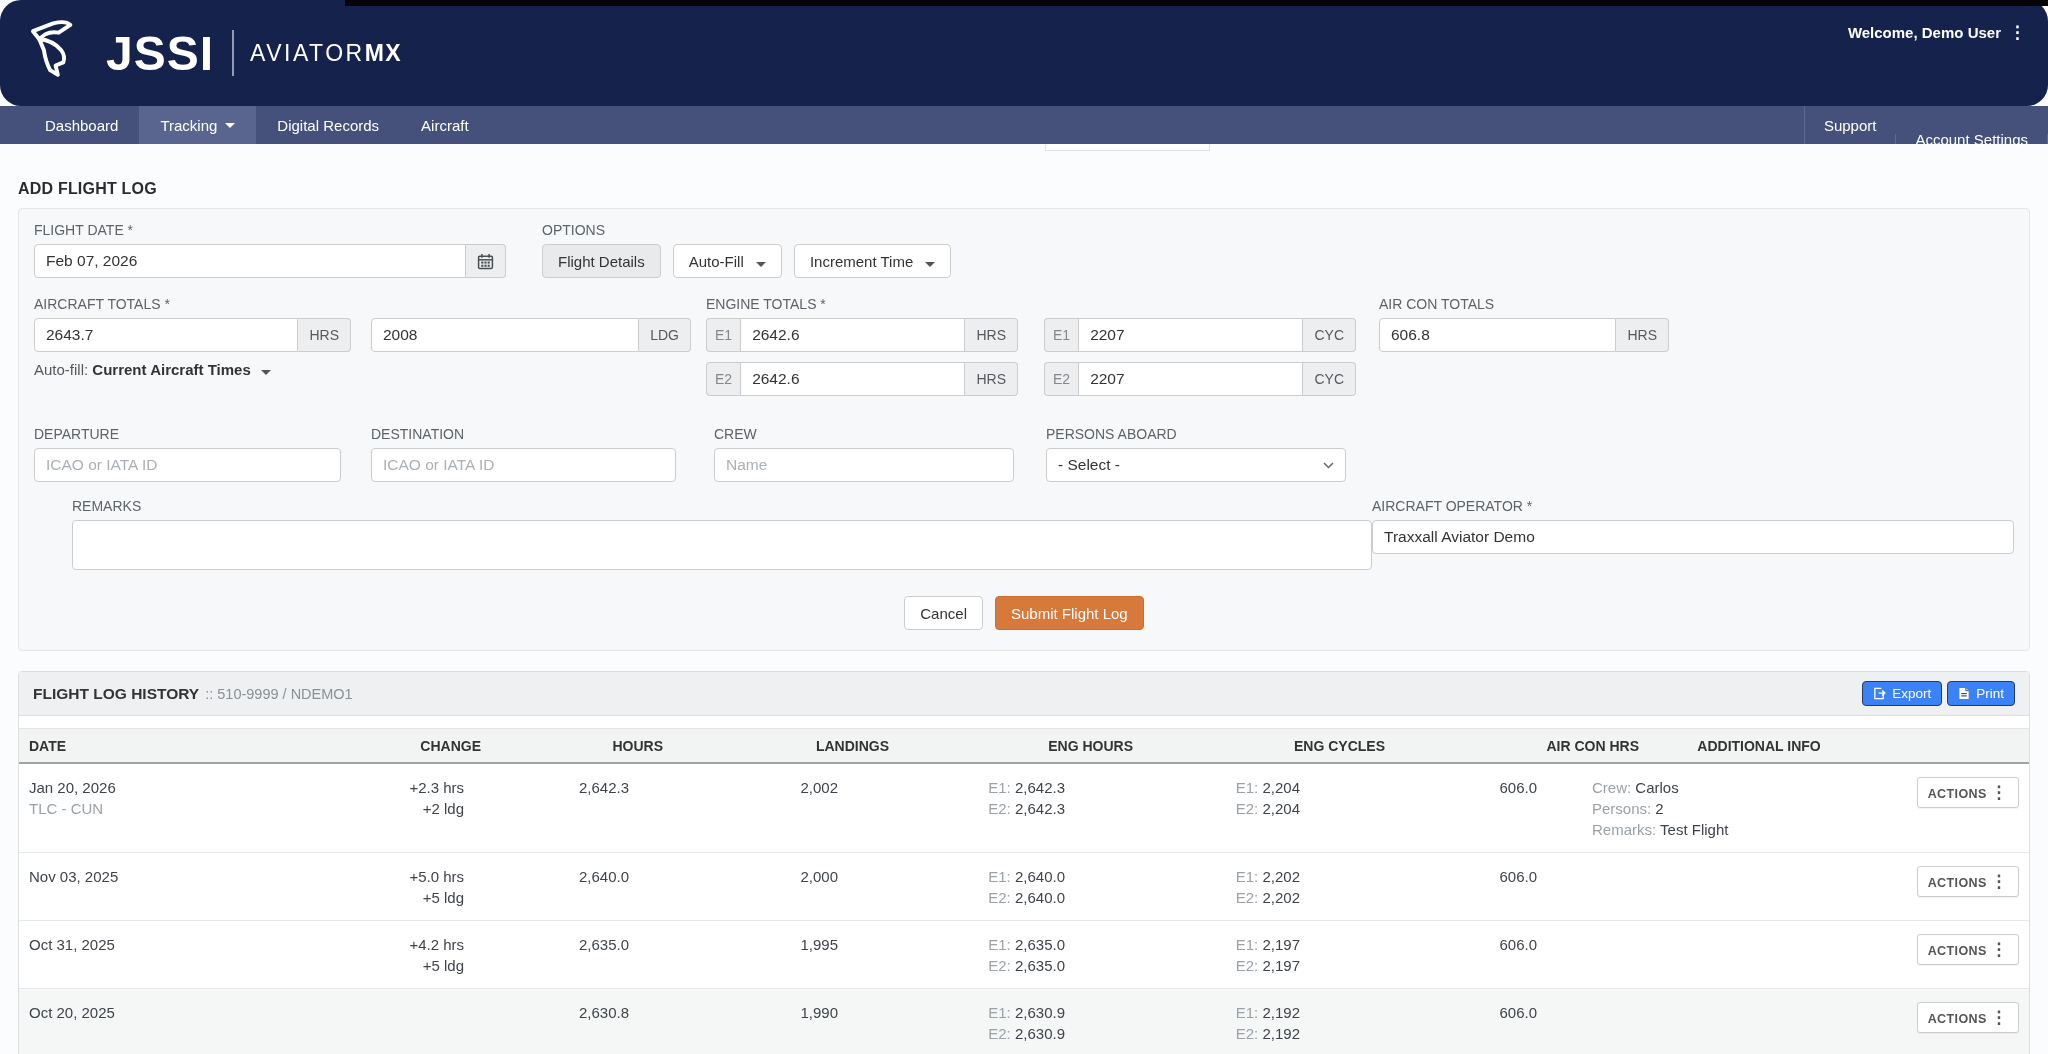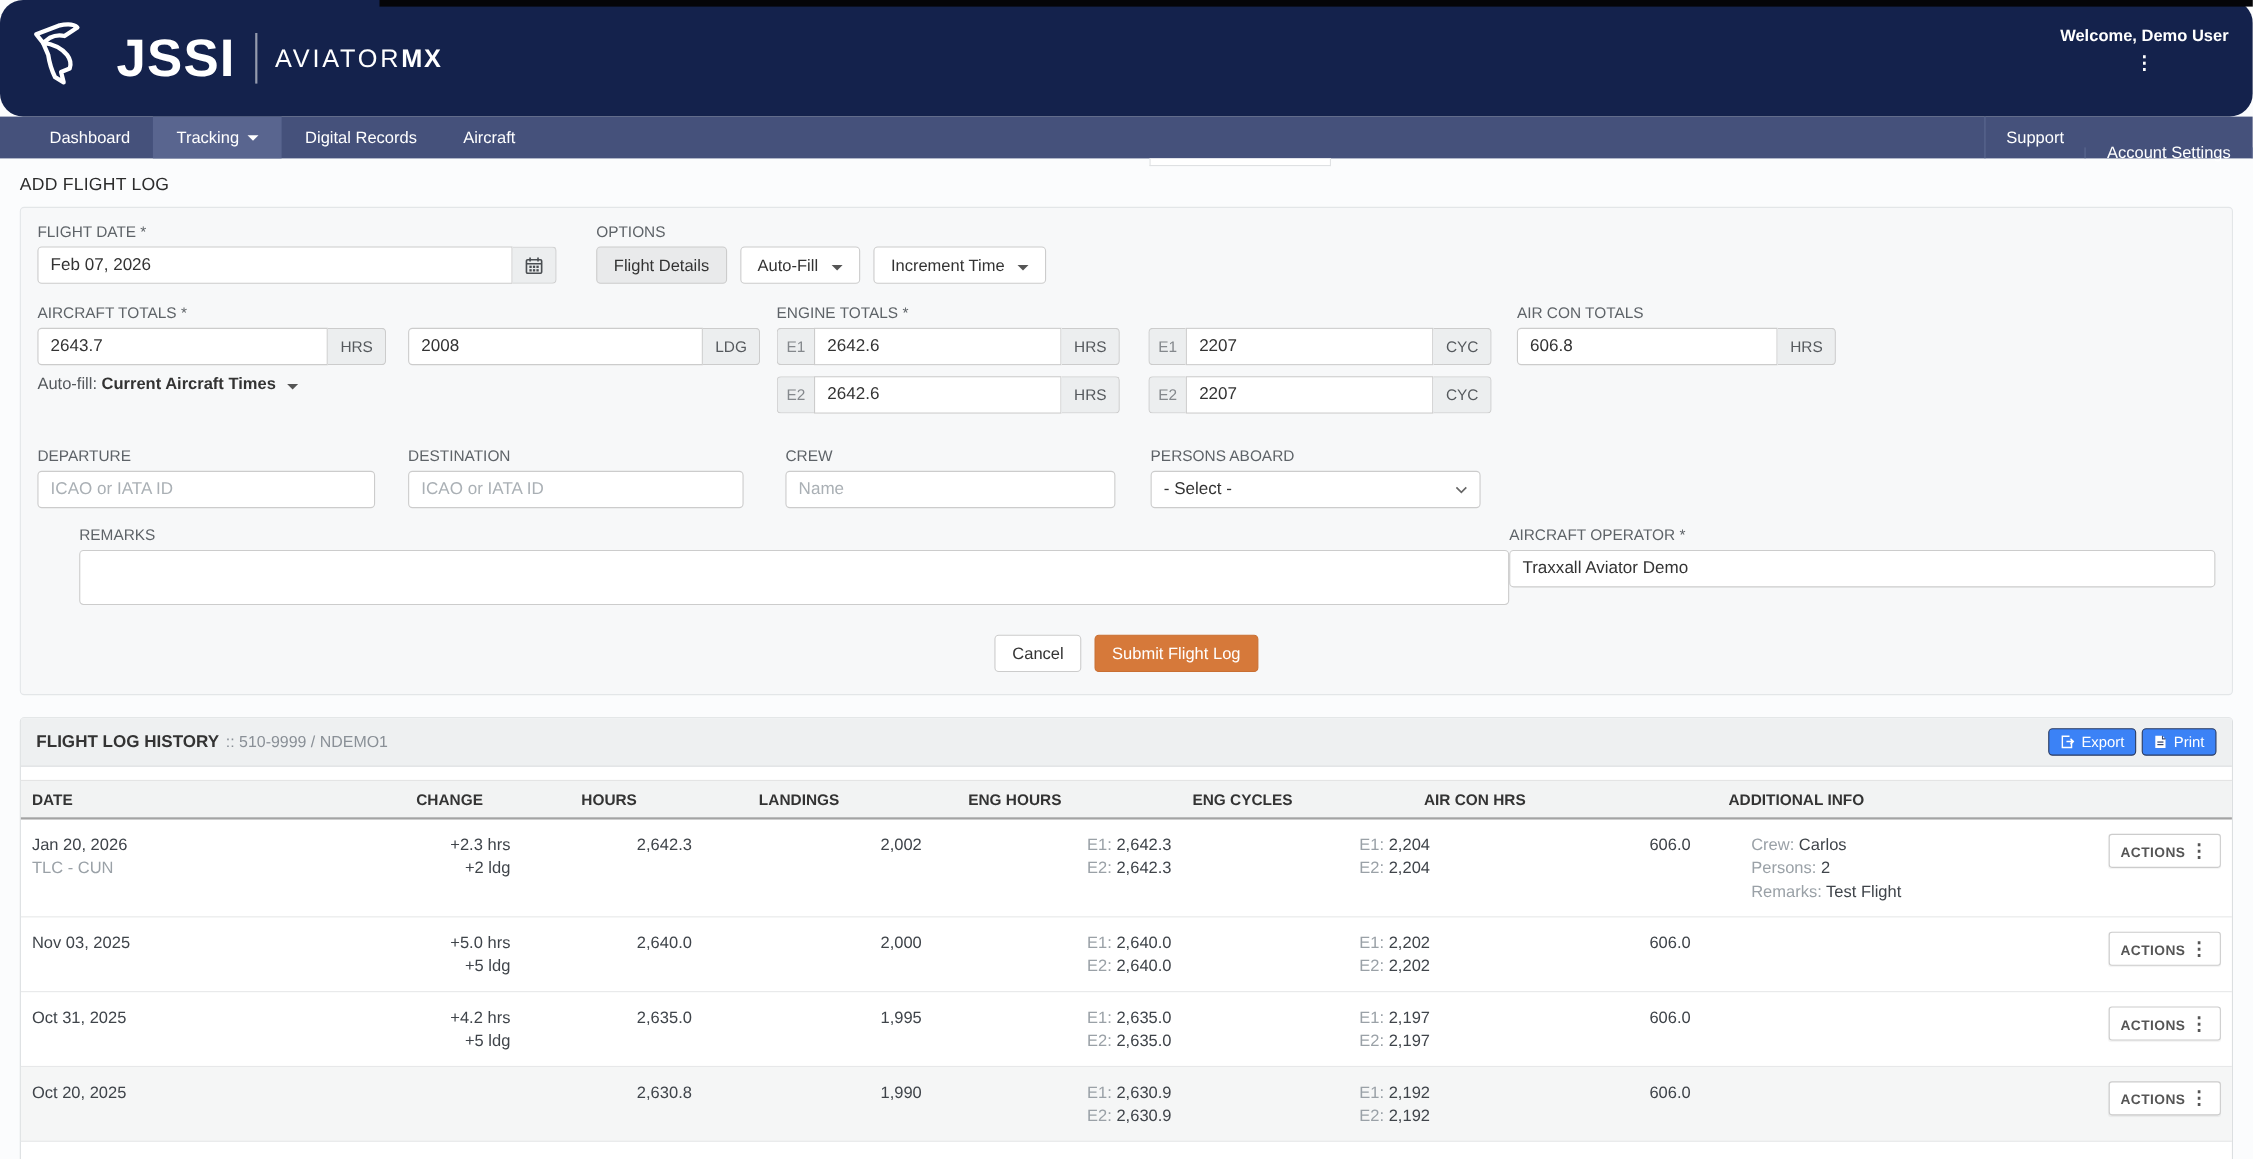"Welcome, Demo User" .welcome { flex-direction: column -> none }
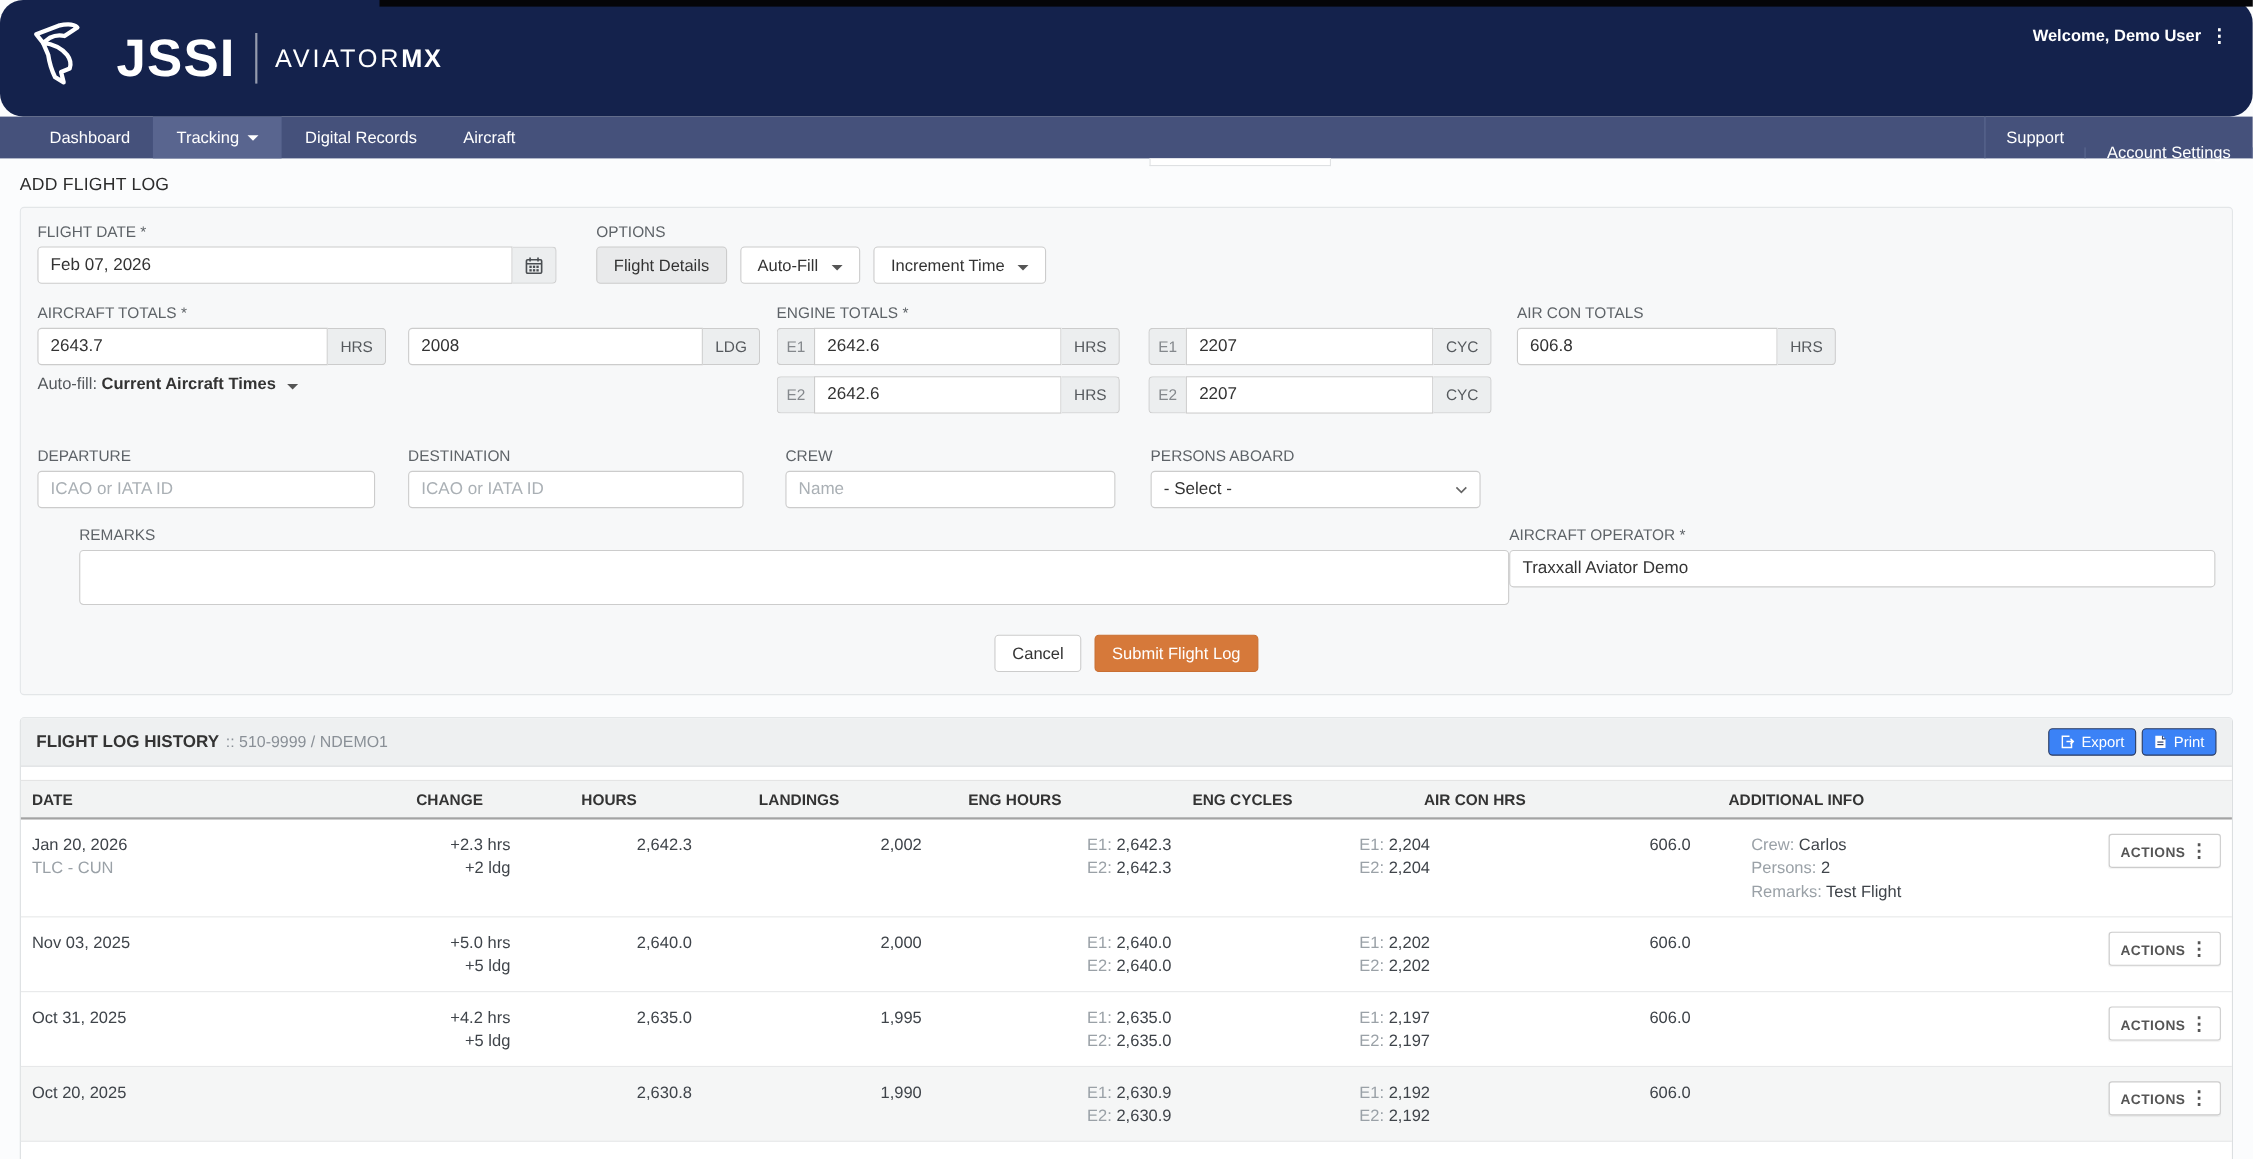"ADD FLIGHT LOG" .page-title { font-weight: 400 -> 700; margin-top: 16px -> 36px }
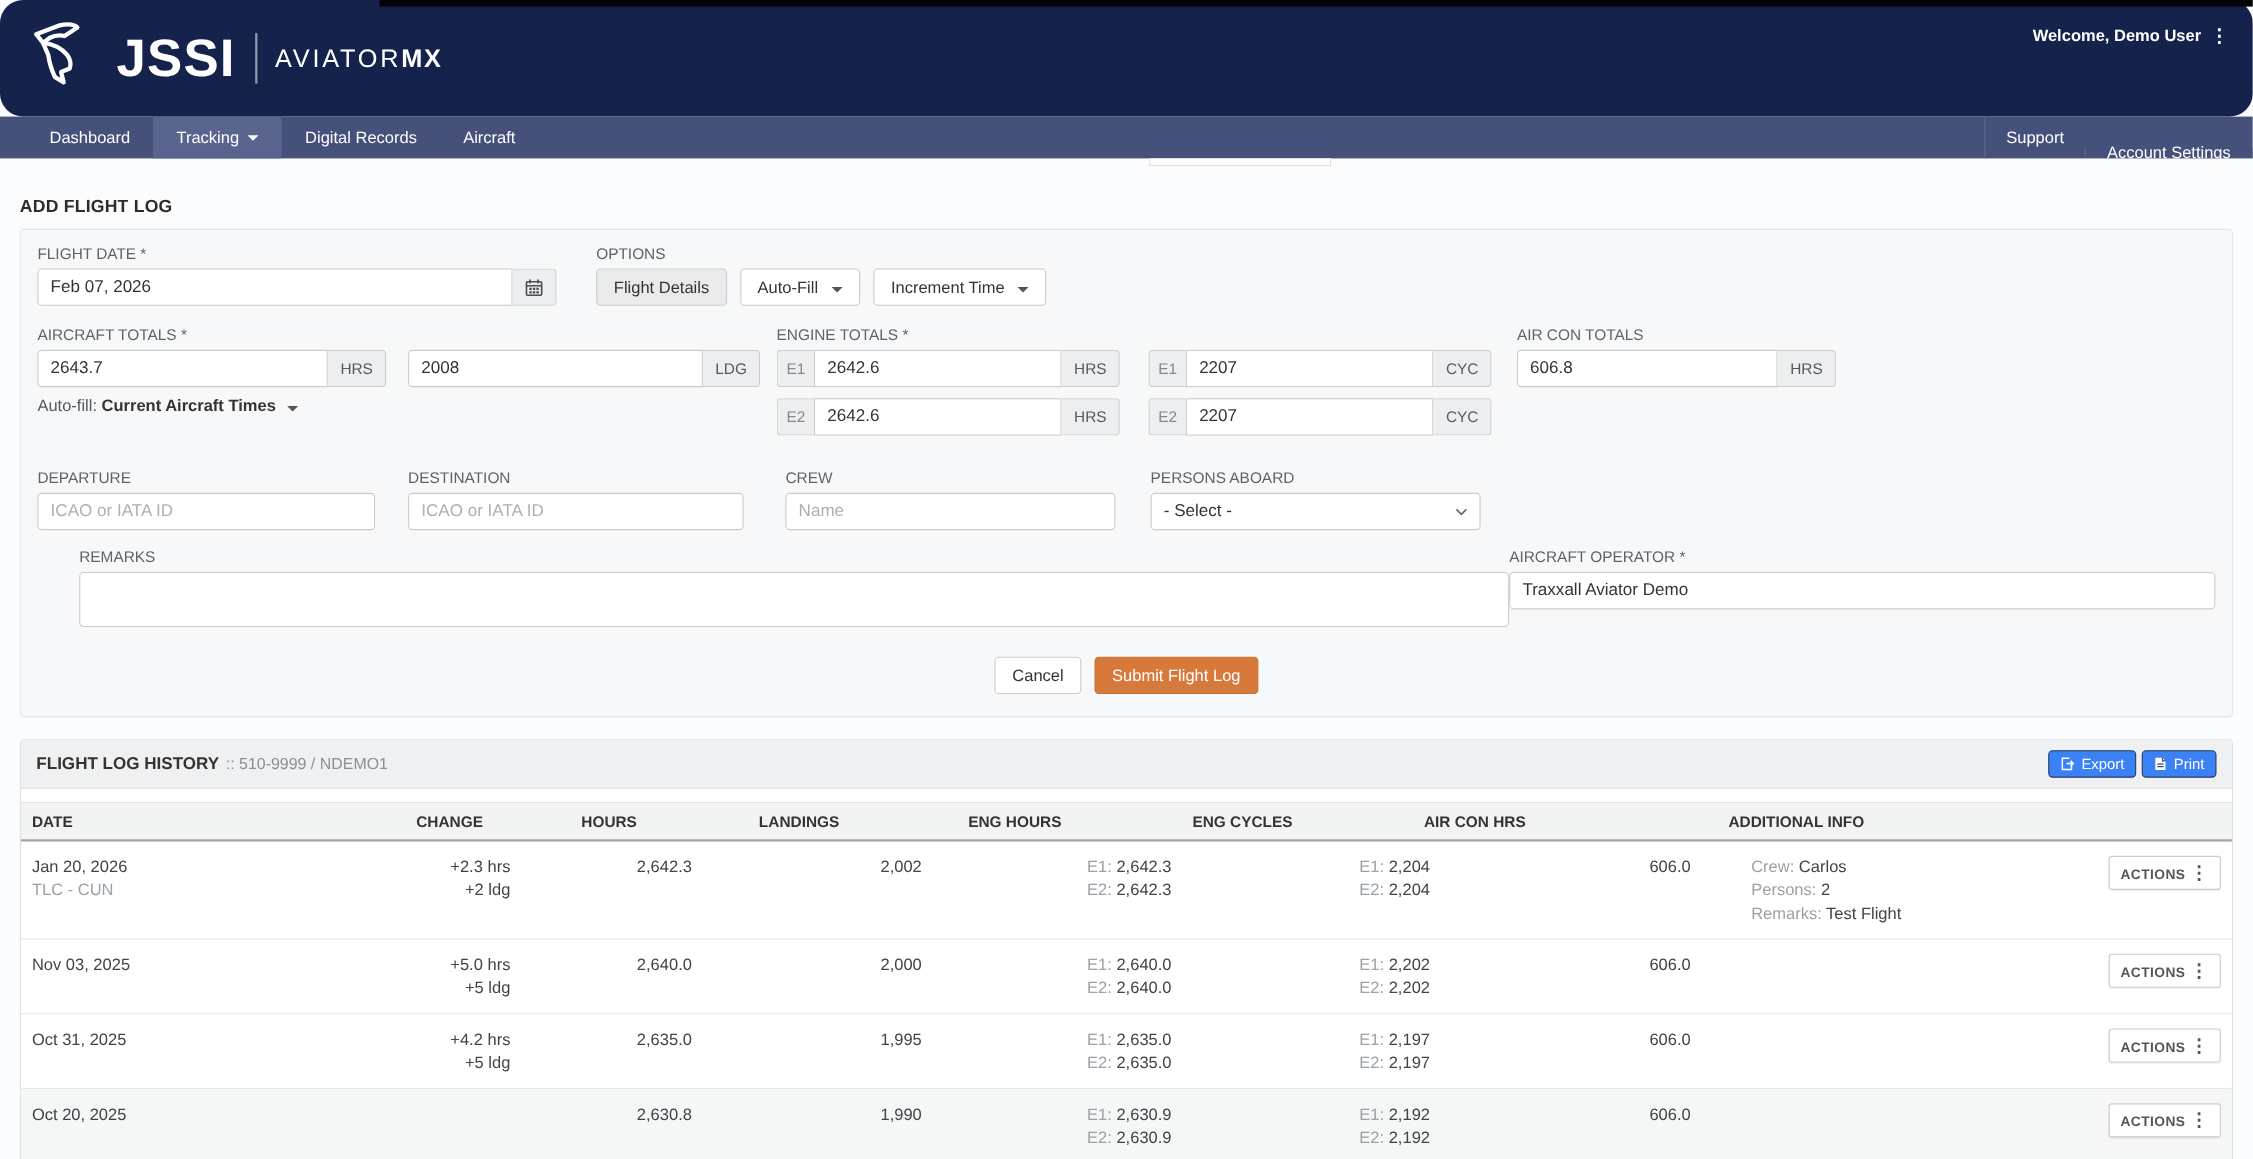"DATE" .t-head { gap: none -> 42px }
